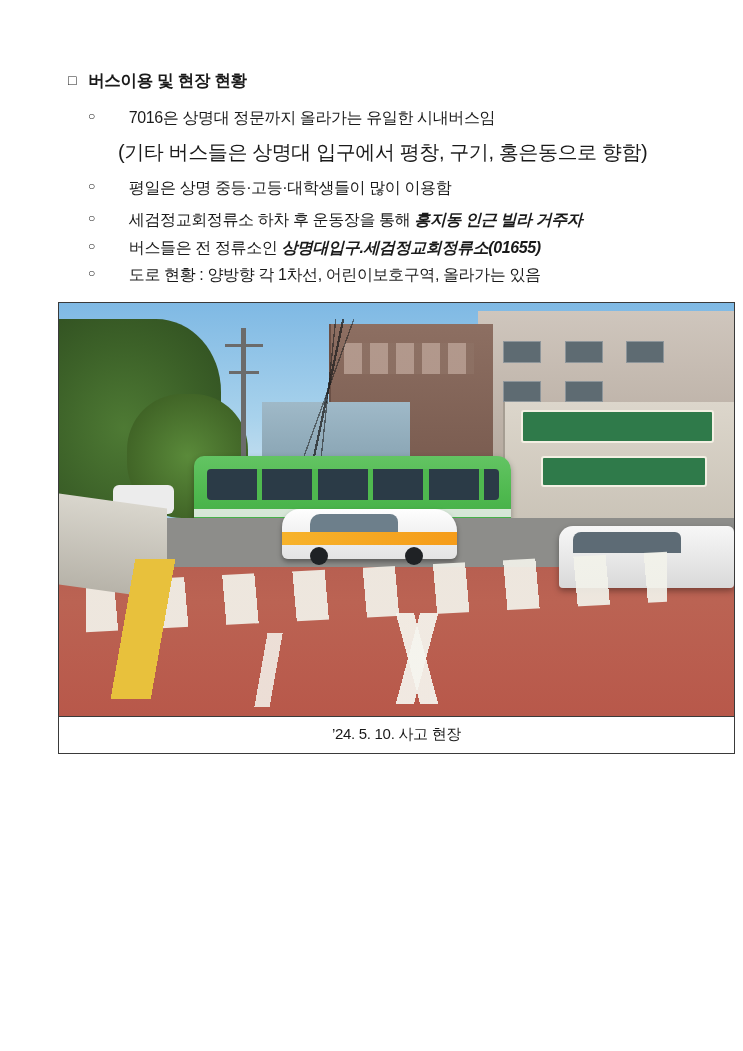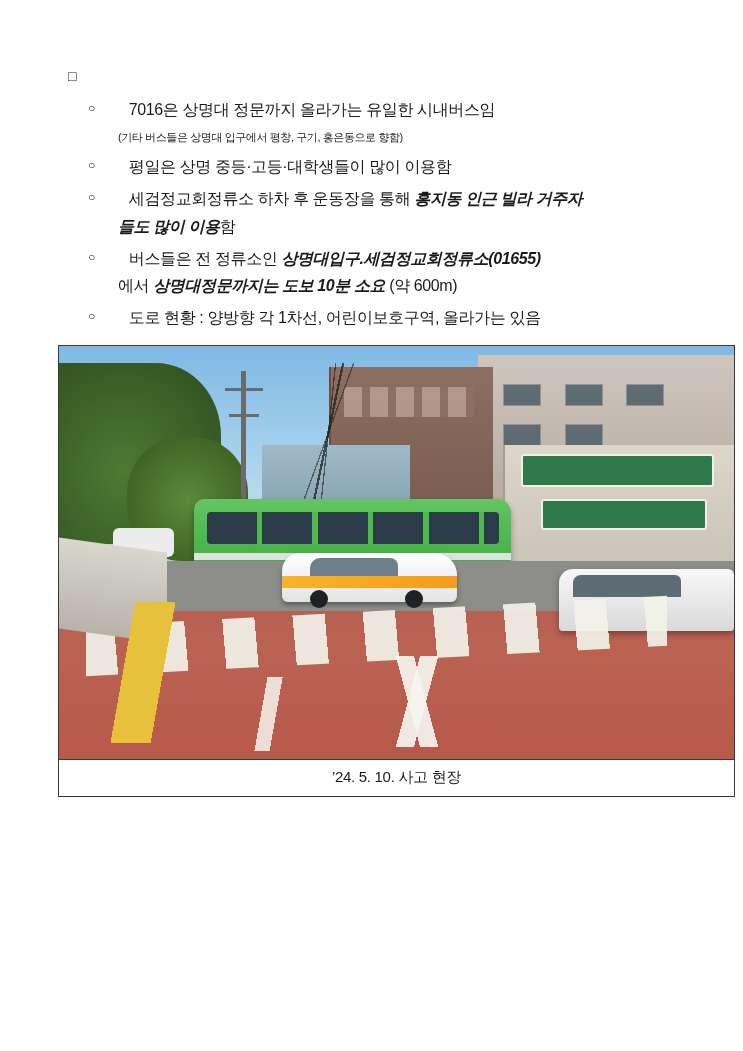"버스이용 및 현장 현황" span { html: none -> <span>버스이용 및 현장 현황</span> }
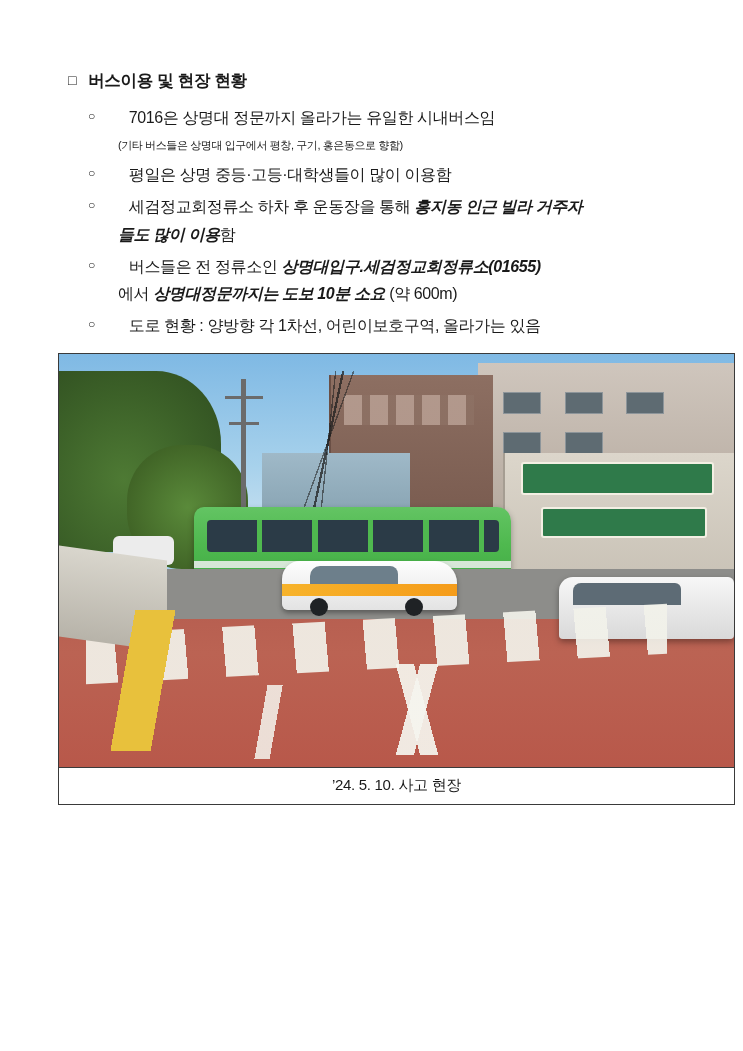"(기타 버스들은 상명대 입구에서 평창," .sub { font-size: 11px -> 20px }
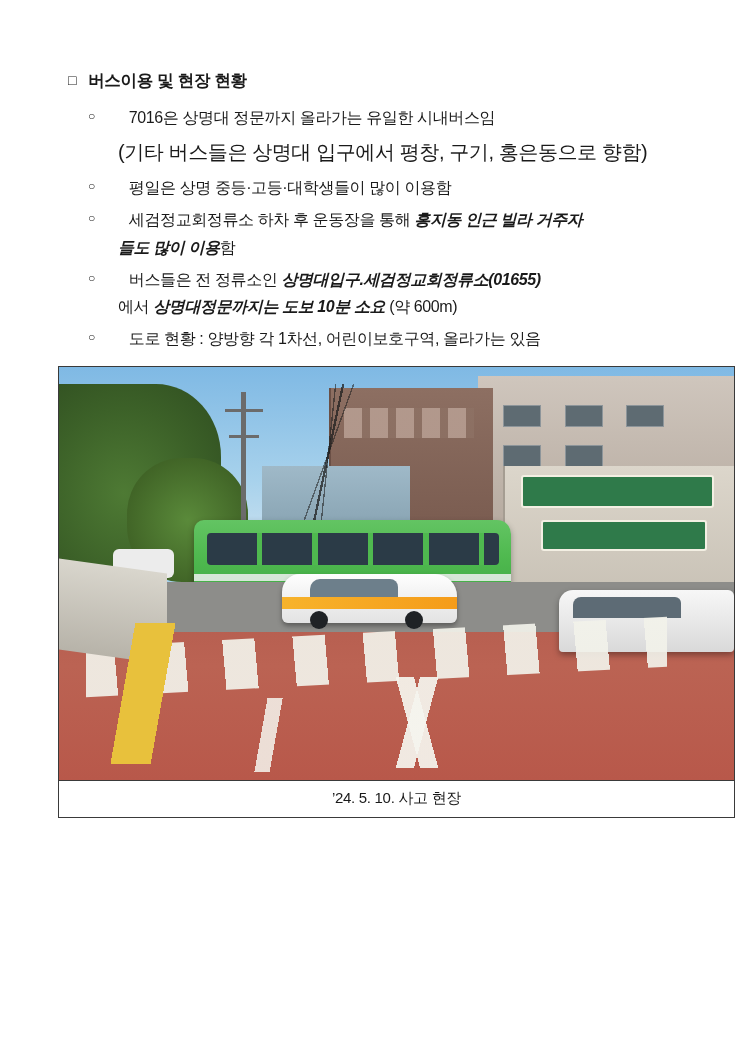"들도 많이 이용함" div.cont { html: <div><span>들도 많이 이용</span><span>함</span></div> -> none }
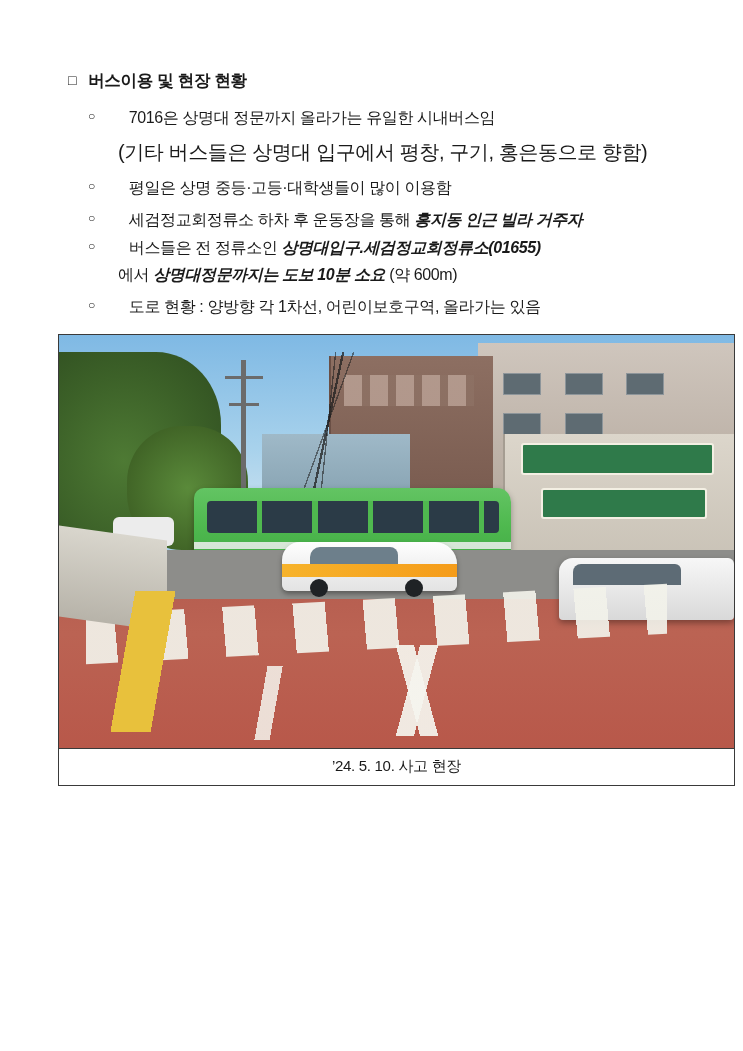"에서 상명대정문까지는 도보 10분 소요" div.cont { html: <div><span>에서 </span><span>상명대정문까지는 도보 10분 소요</span><span> (약 600m)</span></div> -> none }
